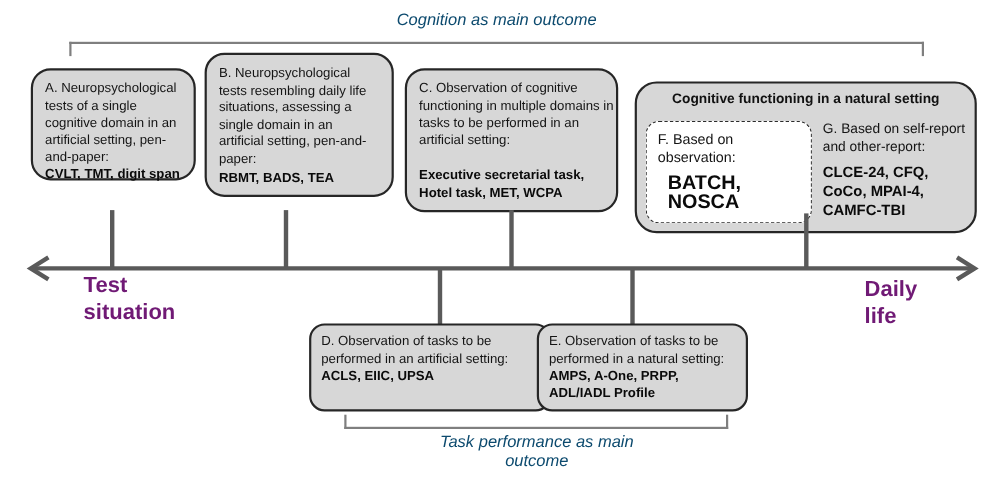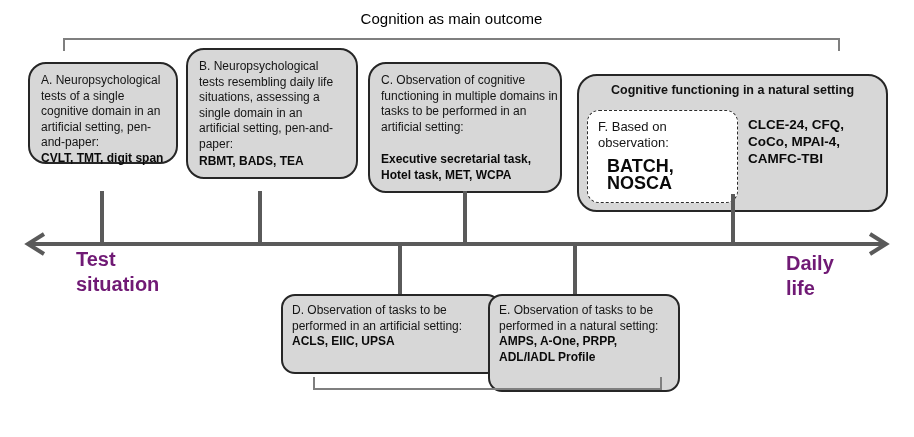"Cognition as main outcome" .bracket-label { color: #000000 -> #0c4a6e; font-style: none -> italic }
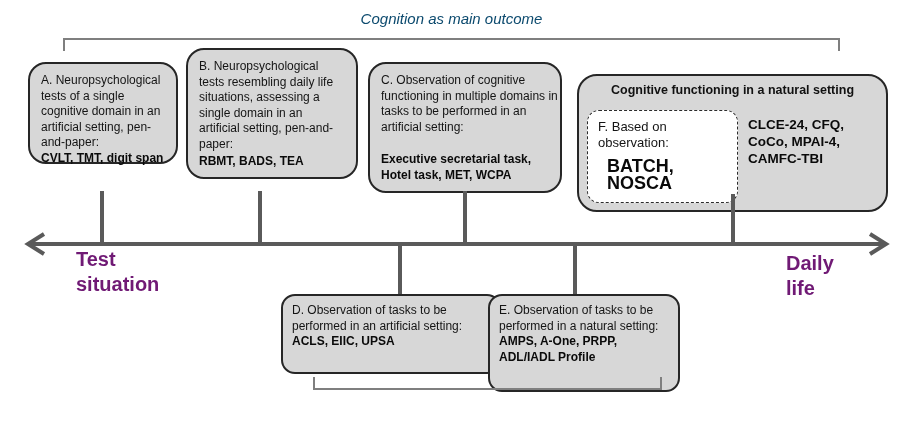"G. Based on self-report and" div.box-desc { html: none -> <div>G. Based on self-report and other-report:</div> }
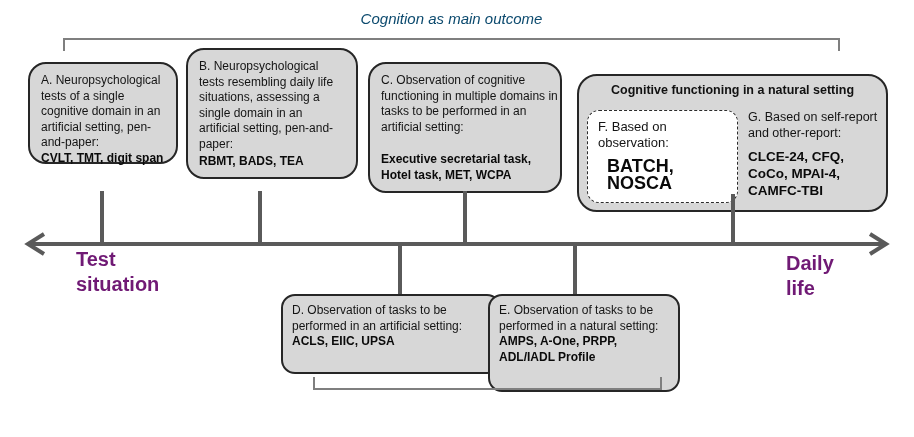"E. Observation of tasks to" .box-e { height: 98px -> 80px }
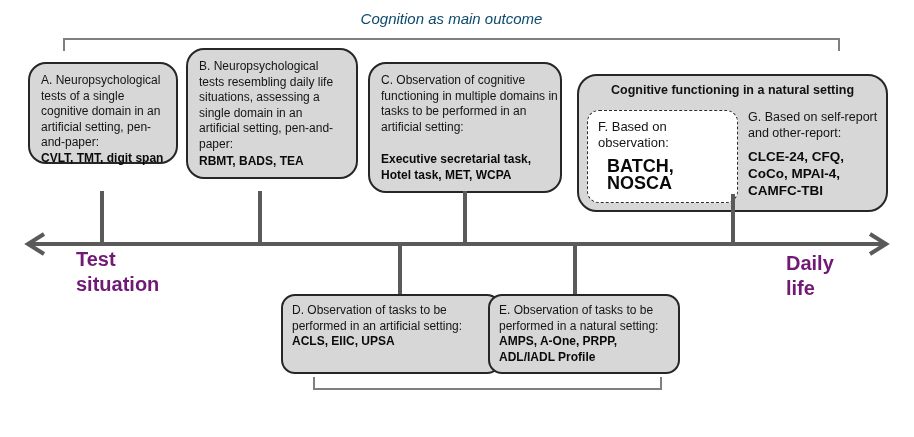"Task performance as main" div.bracket-label { html: none -> <div>Task performance as main outcome</div> }
